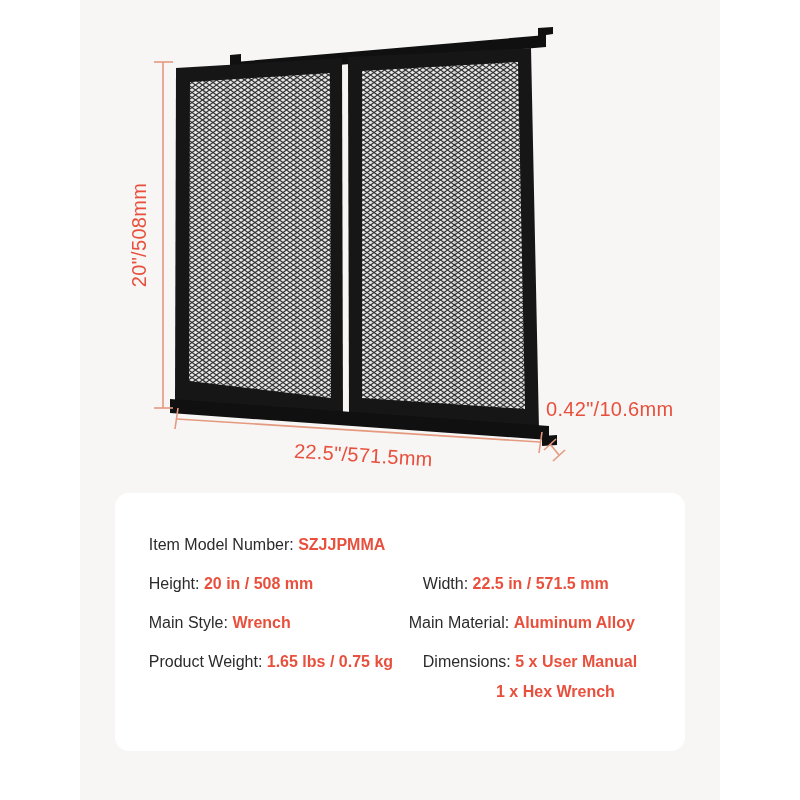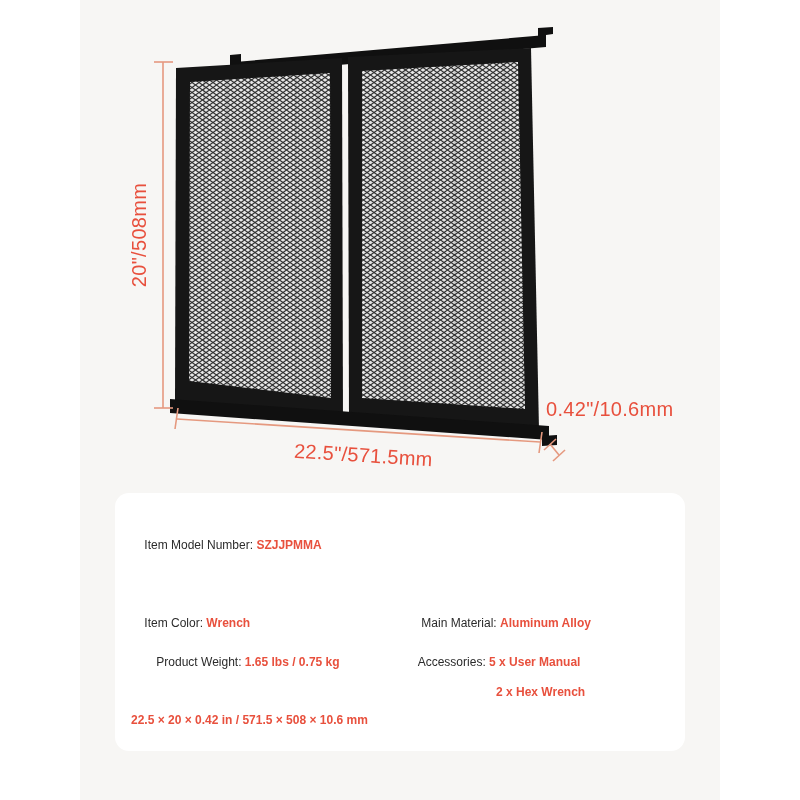"Item Model Number: SZJJPMMA" .spec-row { font-size: 12px -> 16px }
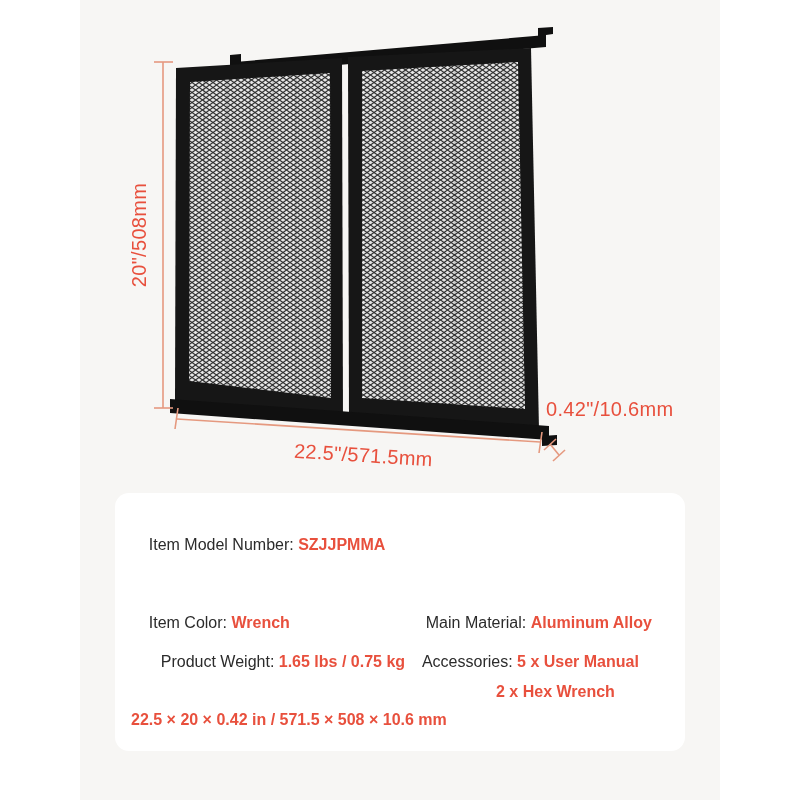"Height: 20 in / 508" div.spec-row { html: none -> <div> <span>Height: </span><span>20 in / 508 mm</span> </div> }
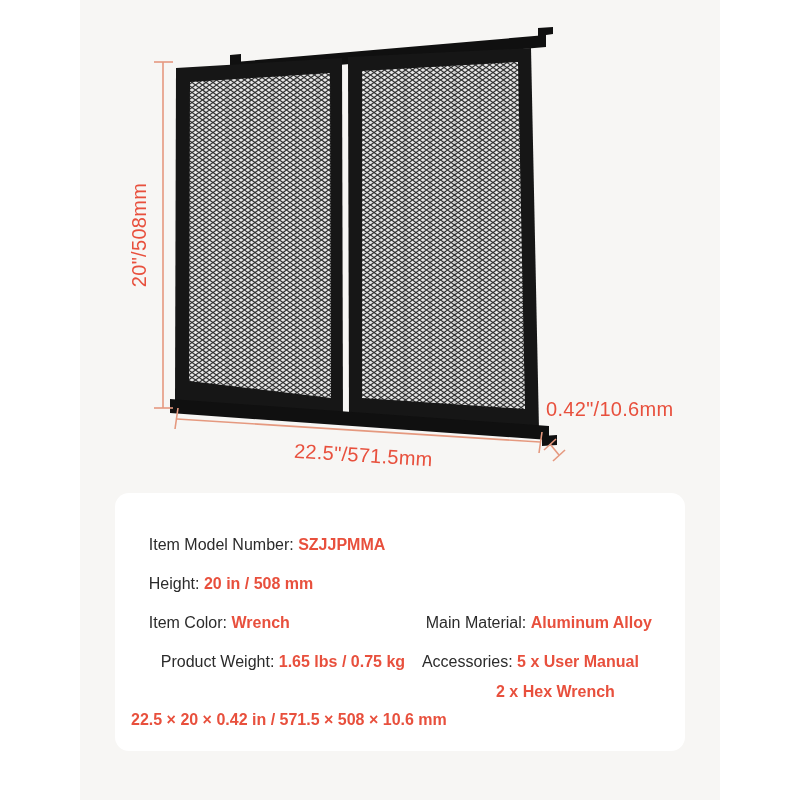"Width: 22.5 in / 571.5" div.spec-row { html: none -> <div> <span>Width: </span><span>22.5 in / 571.5 mm</span> </div> }
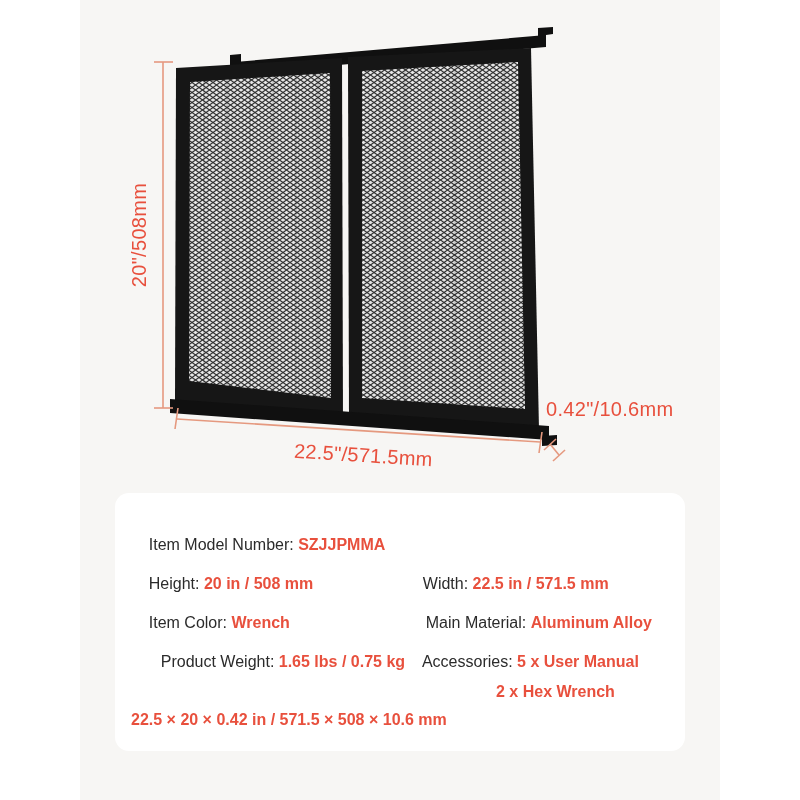"Item Color:" span.lbl { text: Item Color -> Main Style }
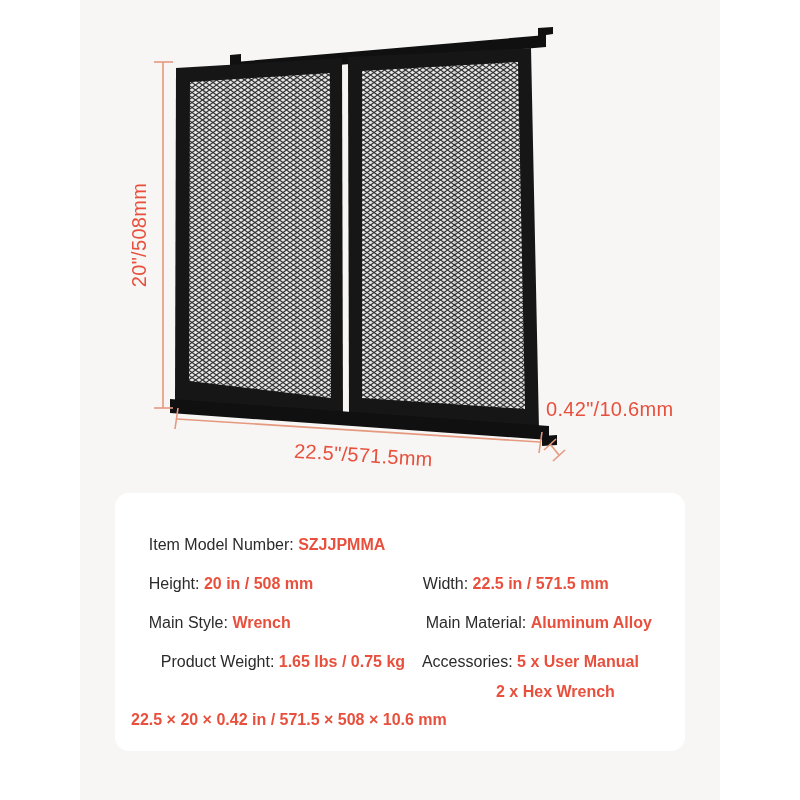"Main Material: Aluminum Alloy" div.spec-row { left: 293px -> 276px }
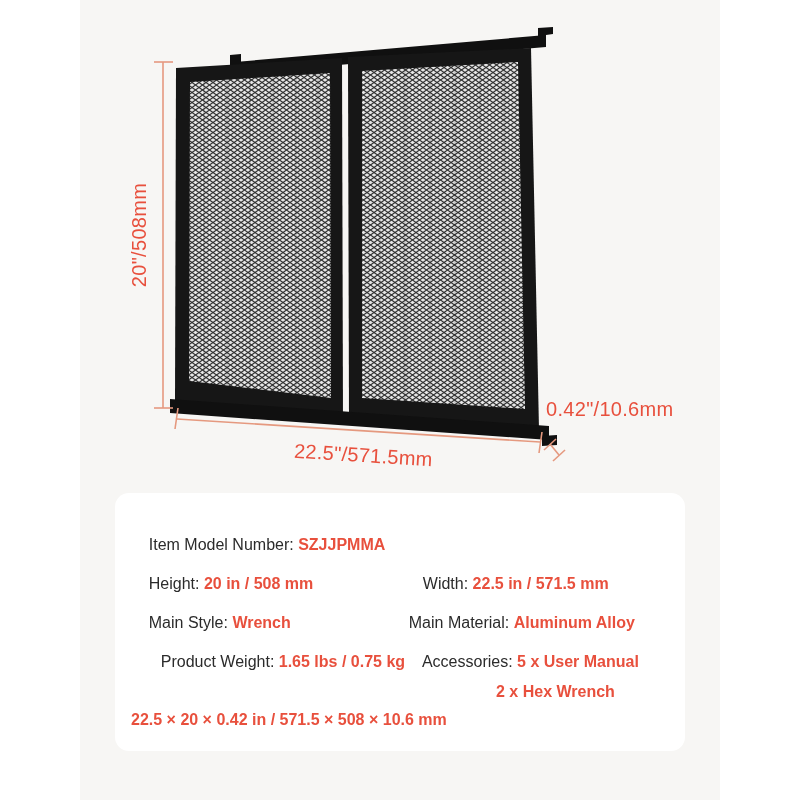"Product Weight: 1.65 lbs /" div.spec-row { left: 28px -> 16px }
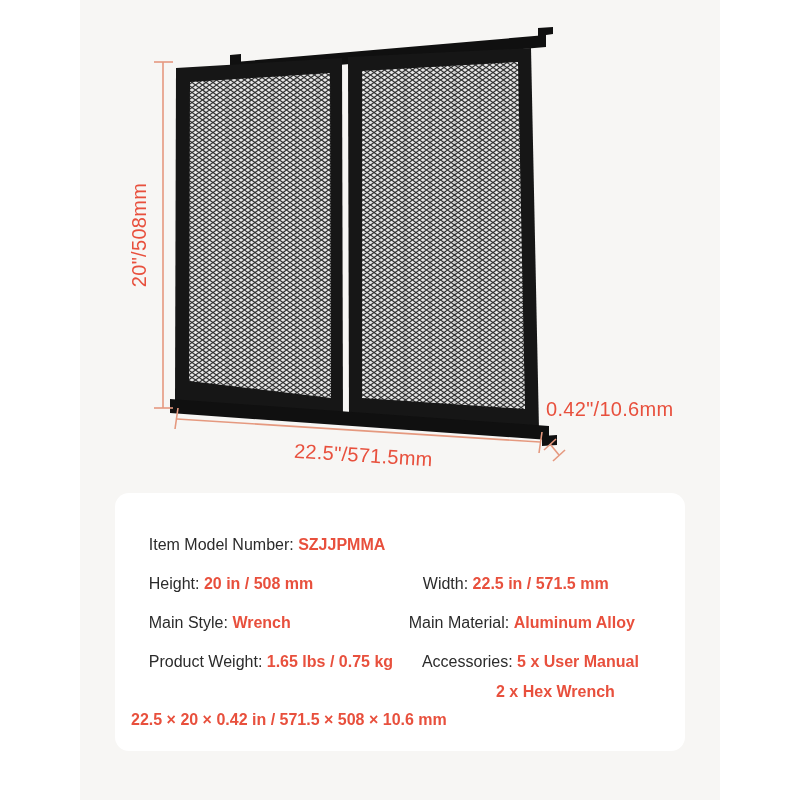"Accessories:" span.lbl { text: Accessories -> Dimensions }
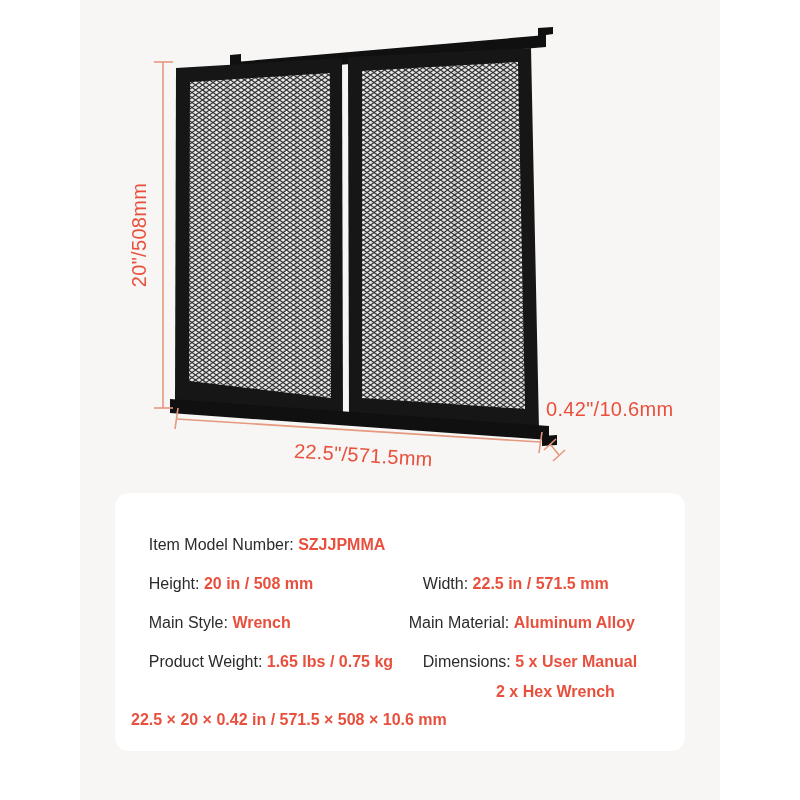"2 x Hex Wrench" div.spec-row { text: 2 -> 1 }
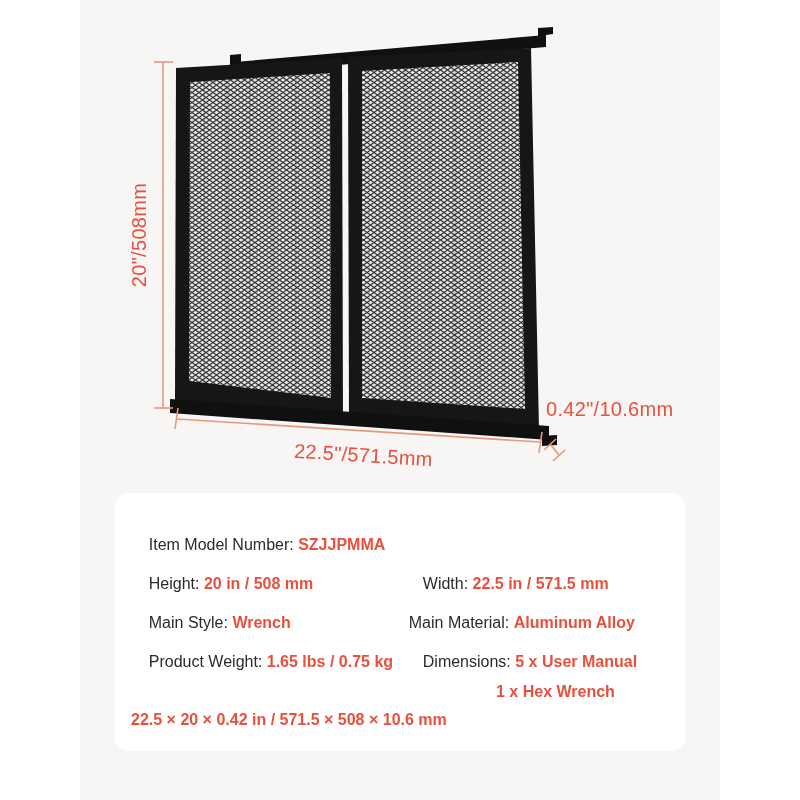"22.5 × 20 × 0.42" div.spec-row { html: <div>22.5 × 20 × 0.42 in / 571.5 × 508 × 10.6 mm</div> -> none }
